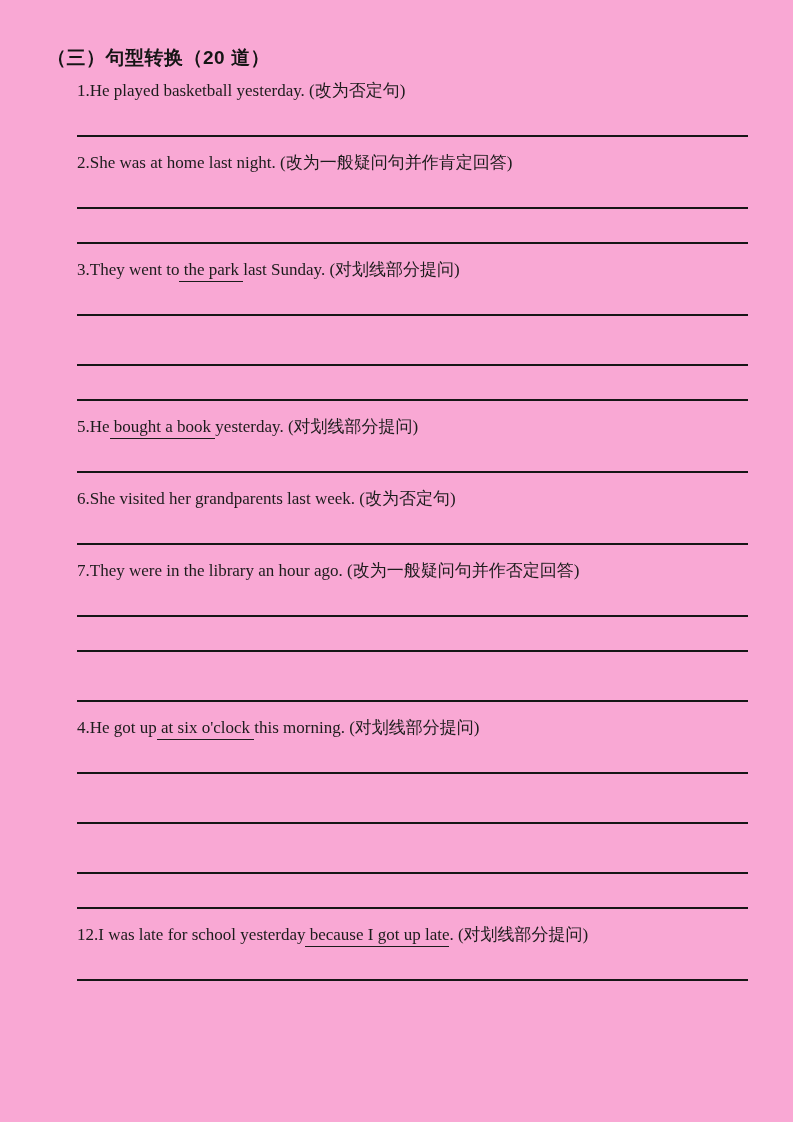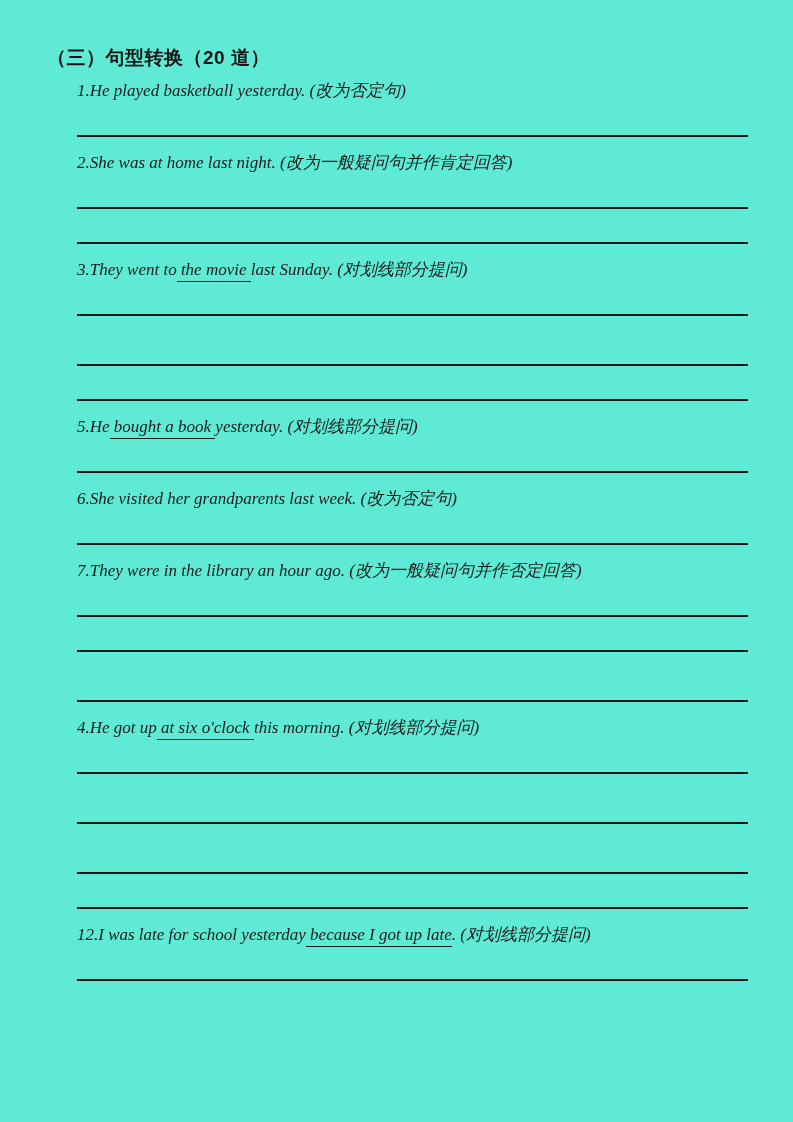"（三）句型转换（20 道）" .page { background: #5eead4 -> #f9a8d4 }
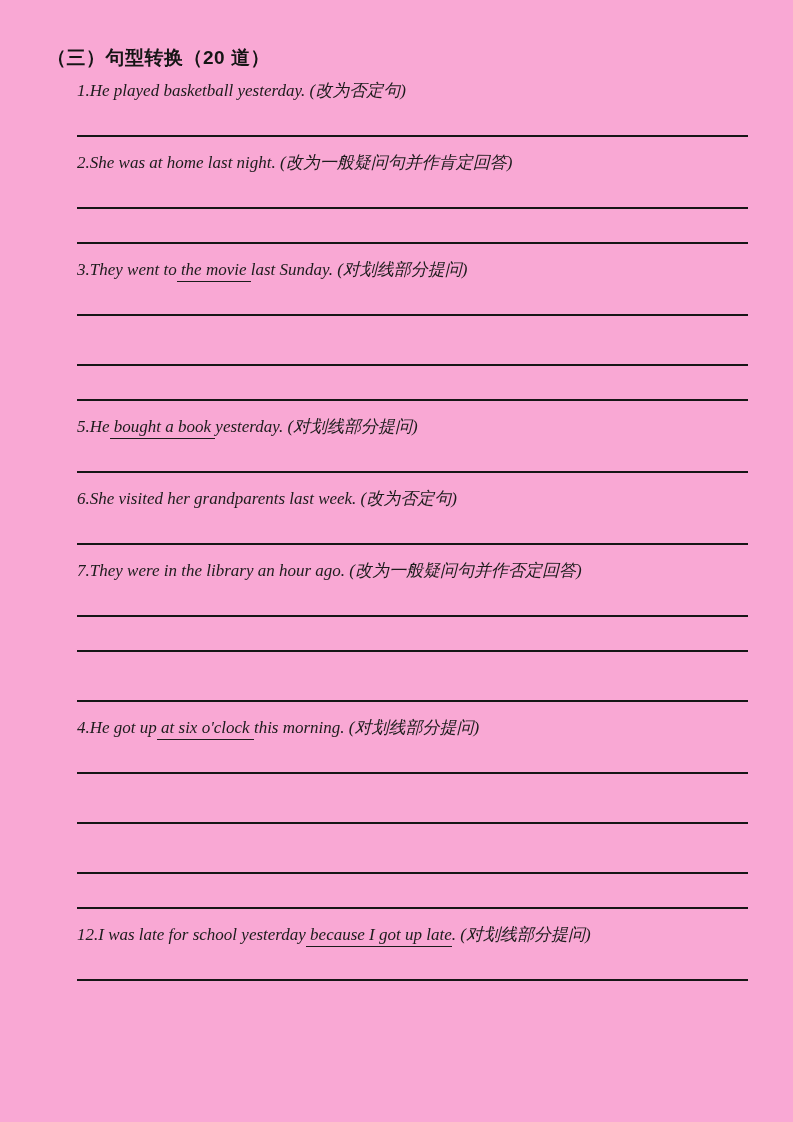"1.He played basketball yesterday." .q { font-style: italic -> none }
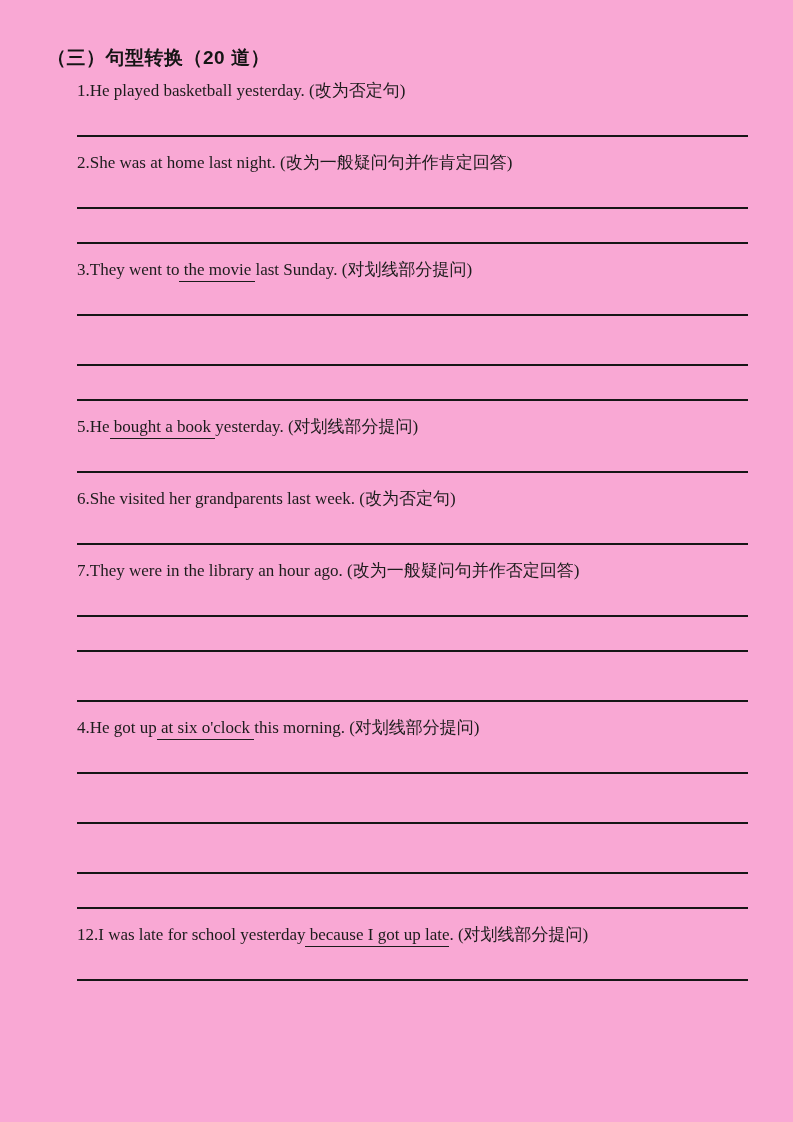"the movie" span.u { text: movie -> park }
